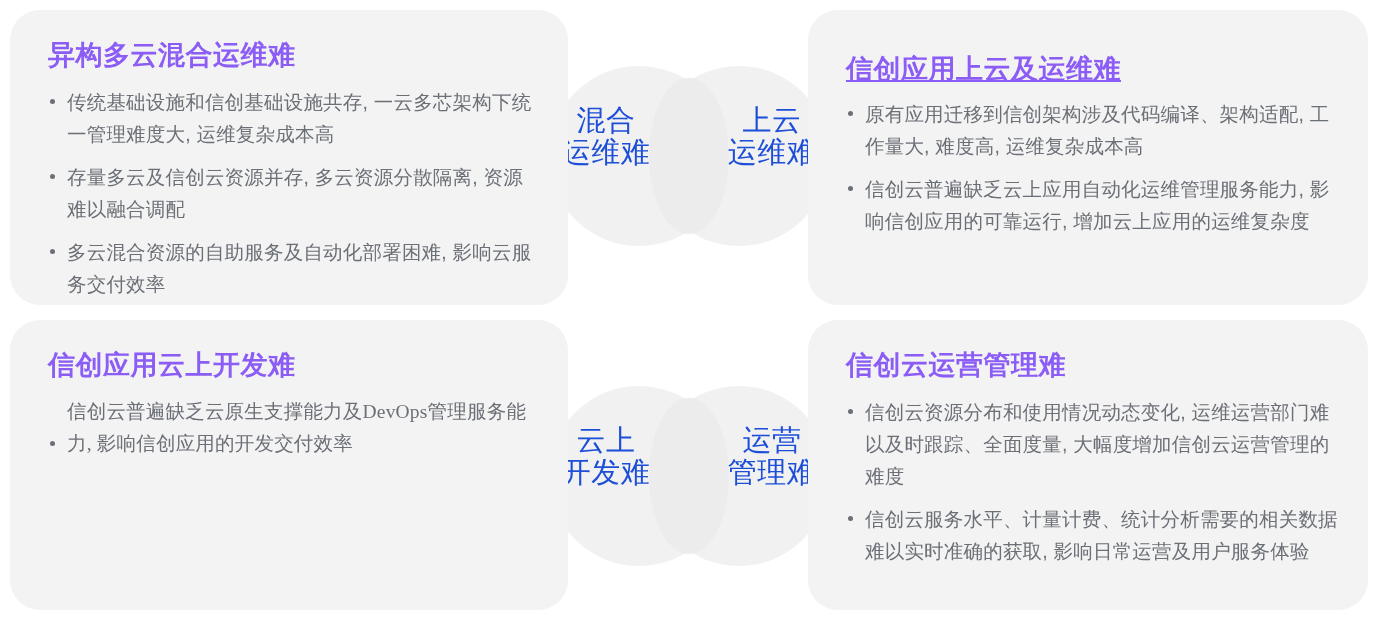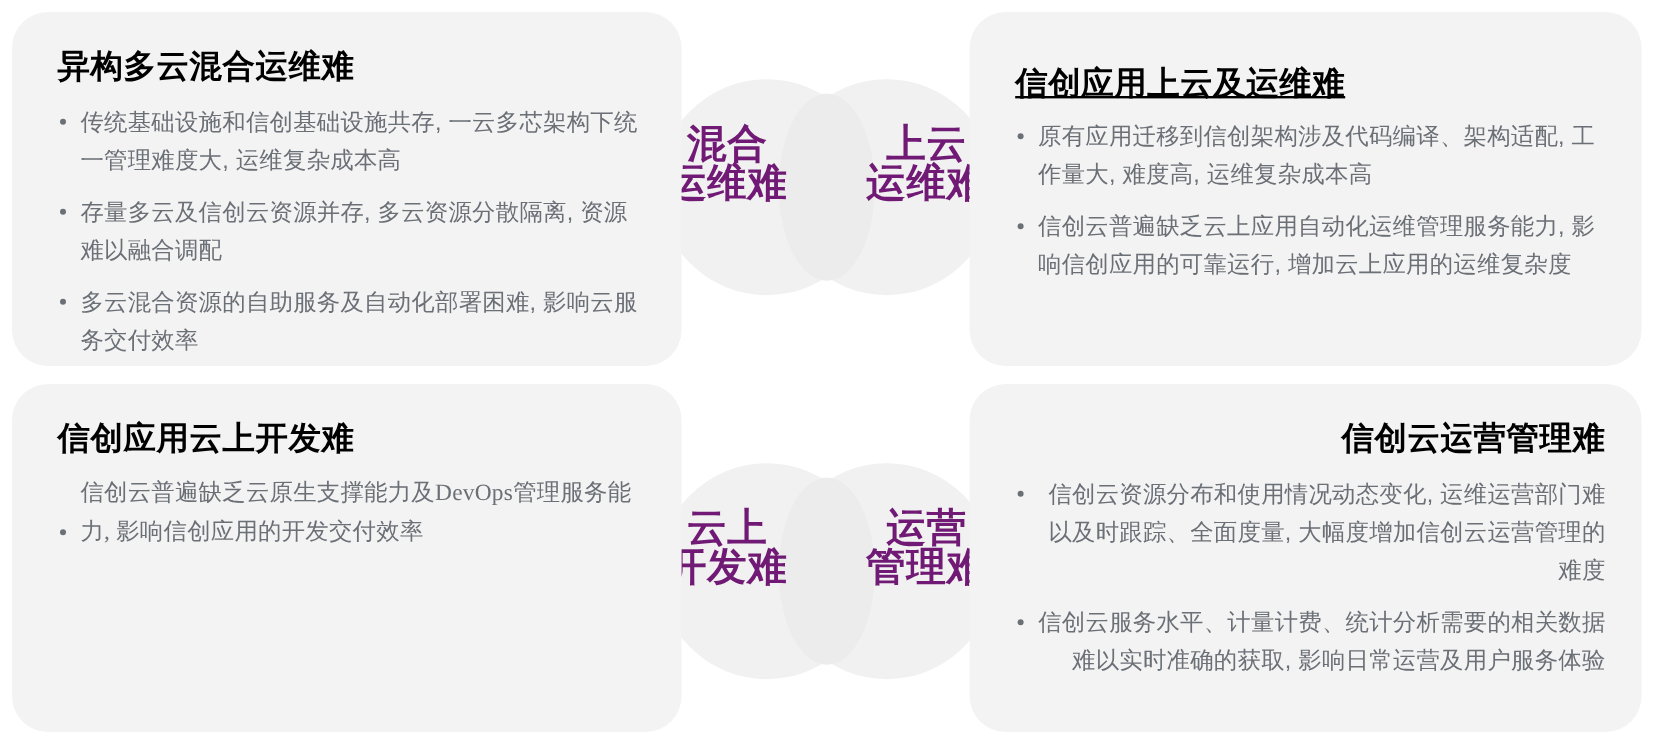"异构多云混合运维难" .panel-title { color: #000000 -> #8b5cf6 }
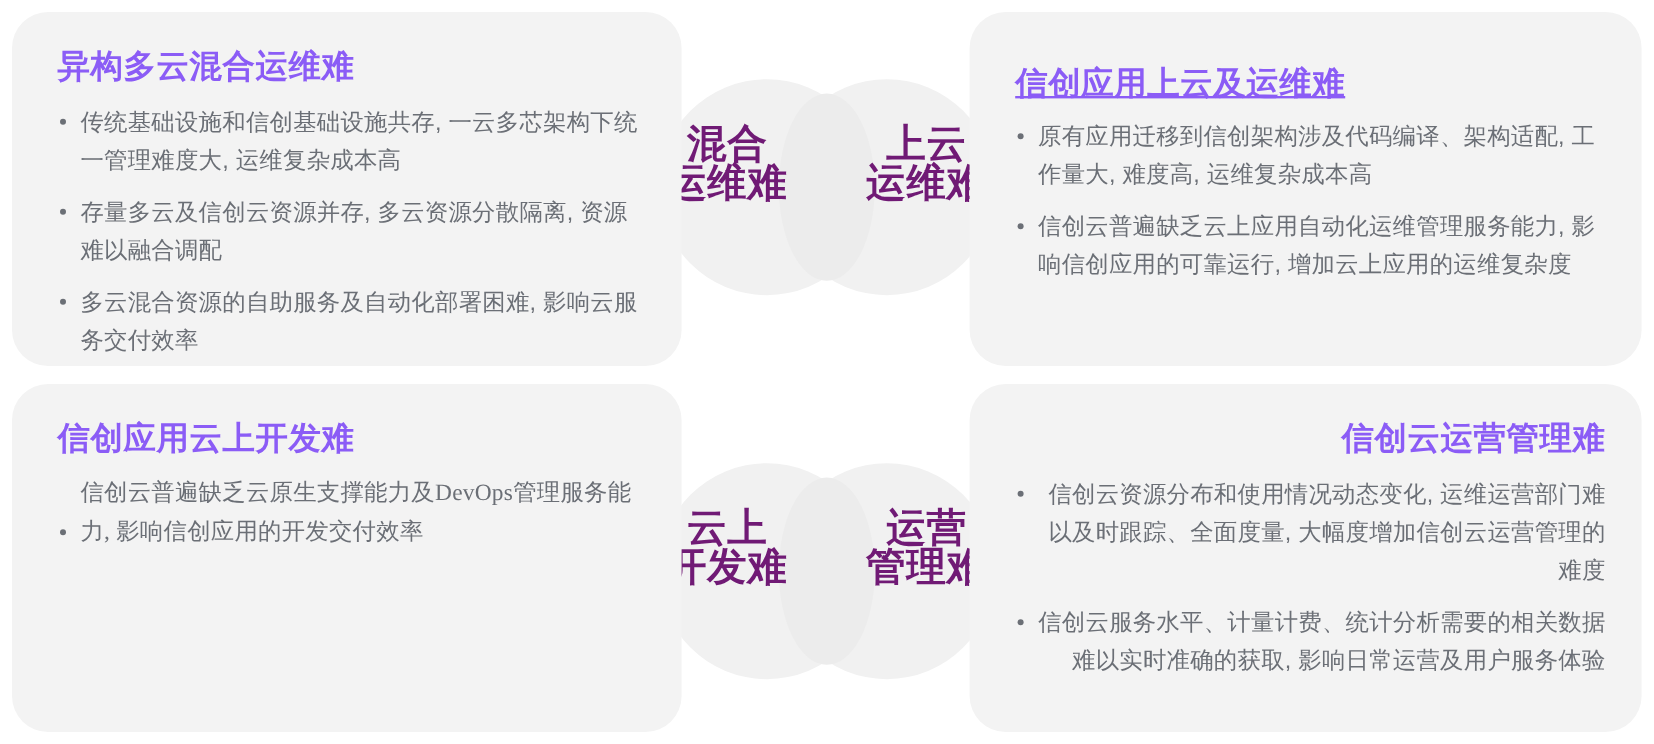"混合" .venn-label { color: #701a75 -> #1d4ed8; font-size: 33px -> 29px; font-weight: bold -> normal }
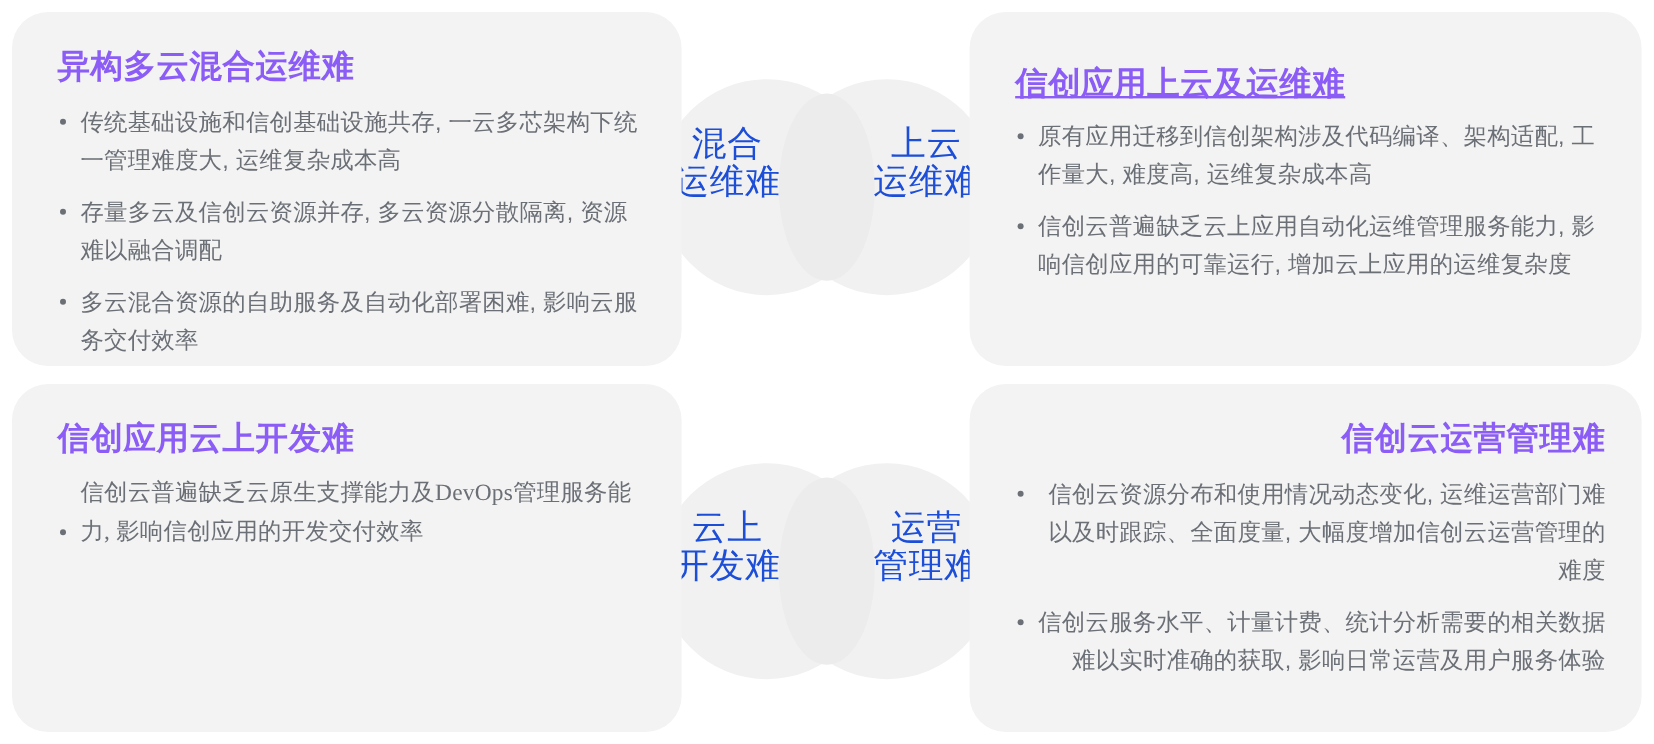"信创云运营管理难" .panel-br { text-align: right -> none }
